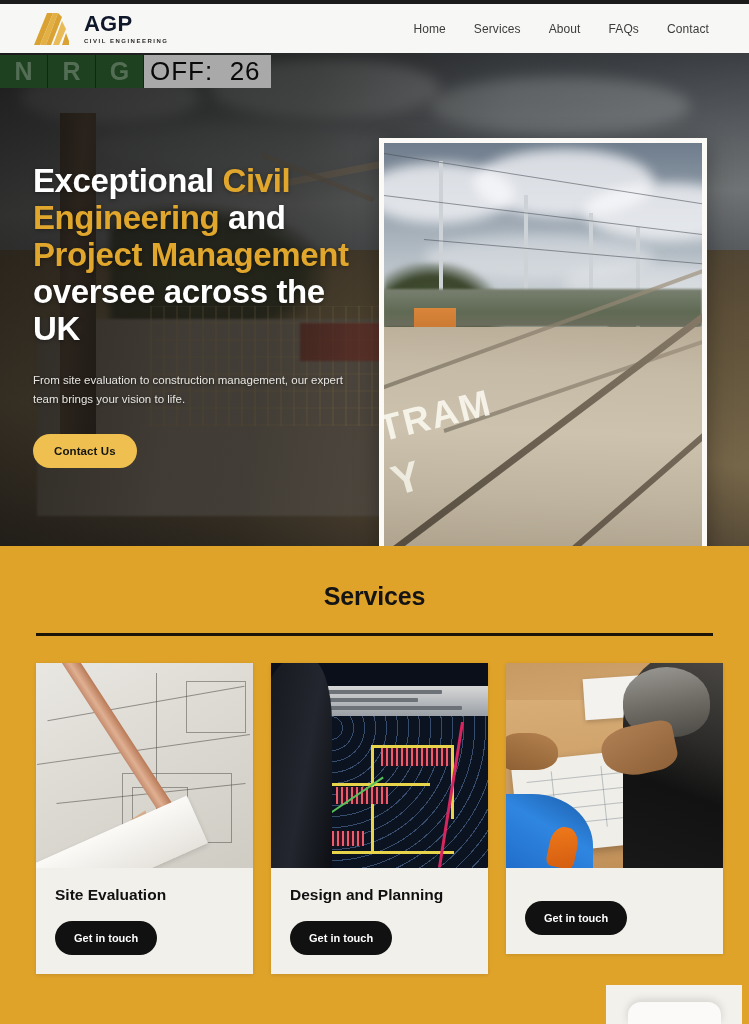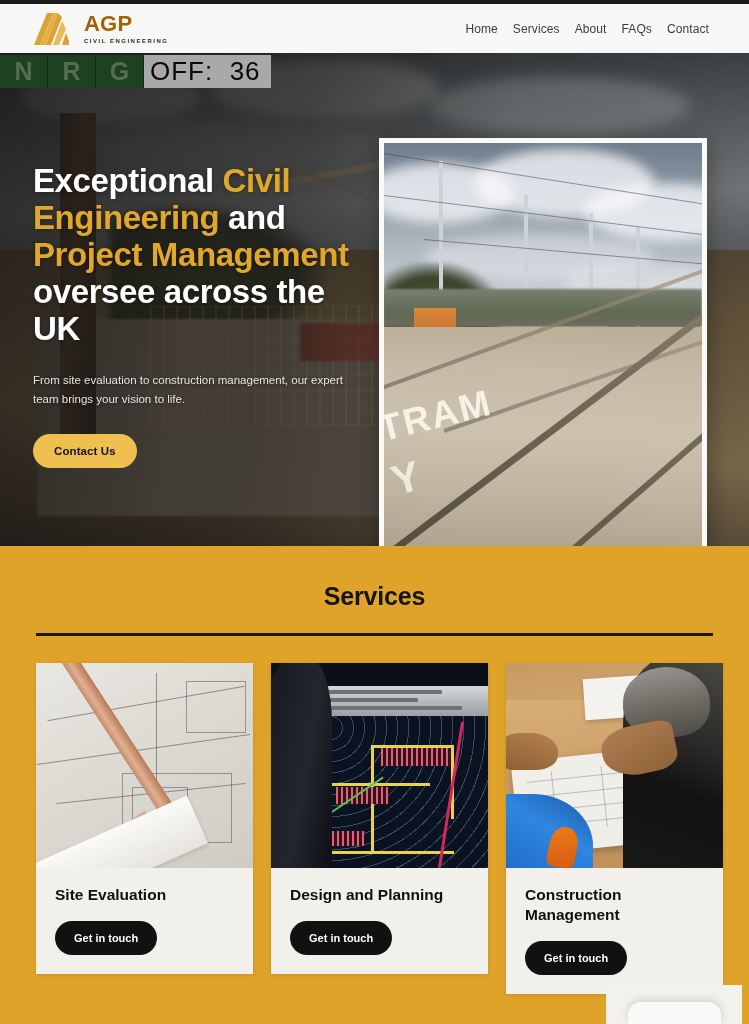"AGP" .logo-title { color: #a16207 -> #0f172a }
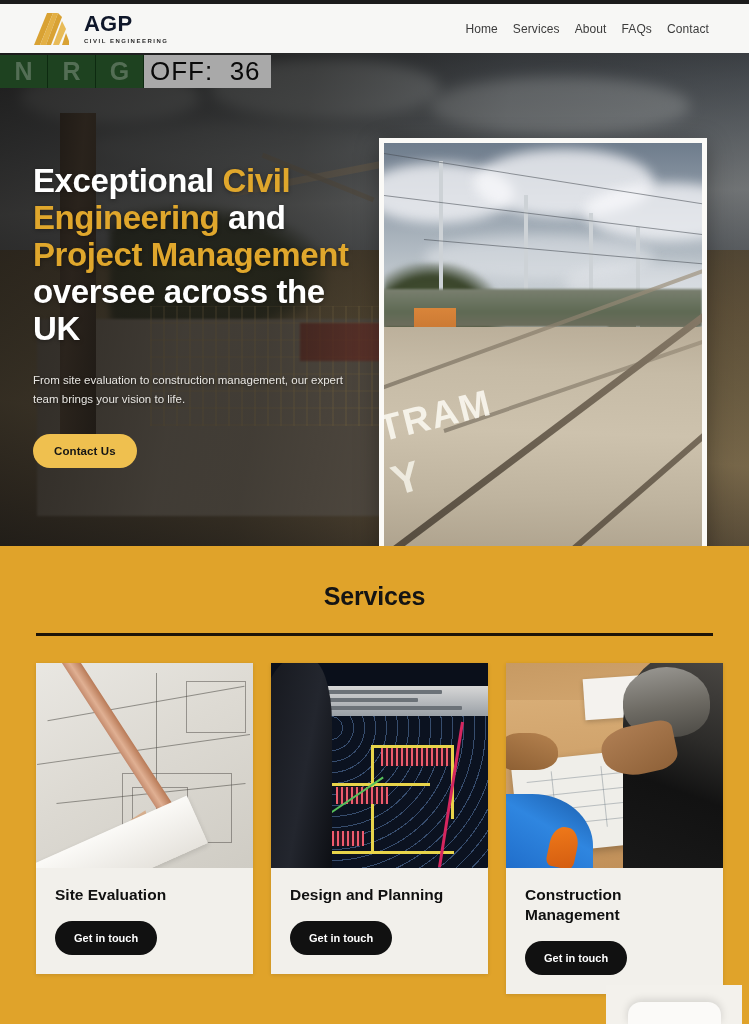"Home" .nav { gap: 15px -> 28px }
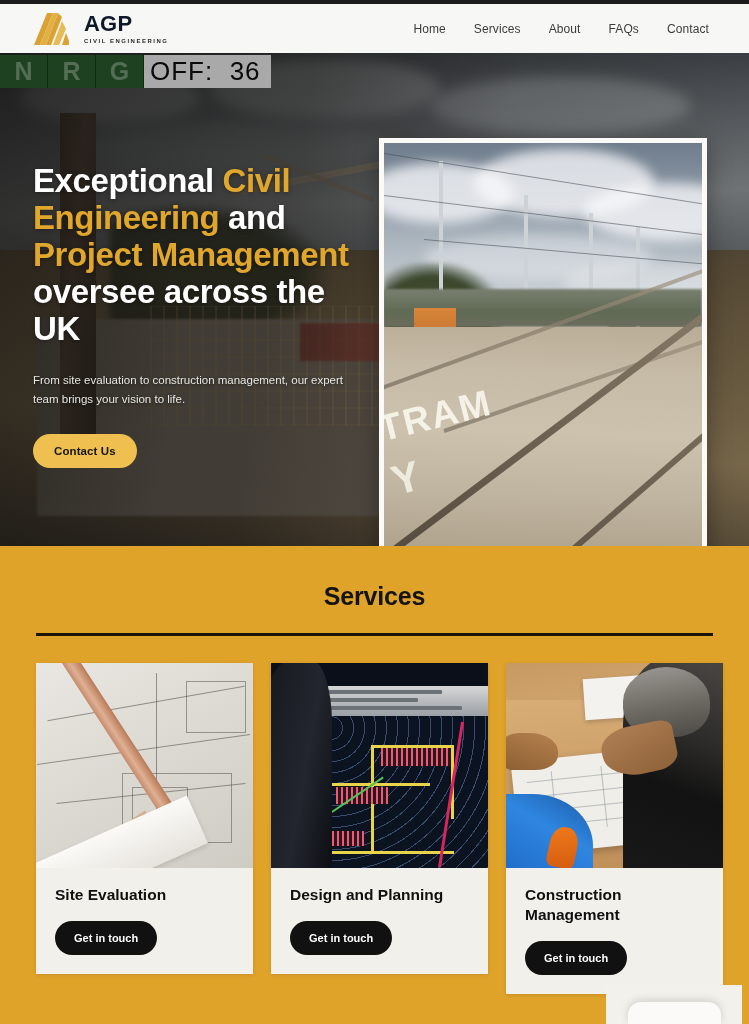"OFF: 36" div.hud-readout { text: 36 -> 26 }
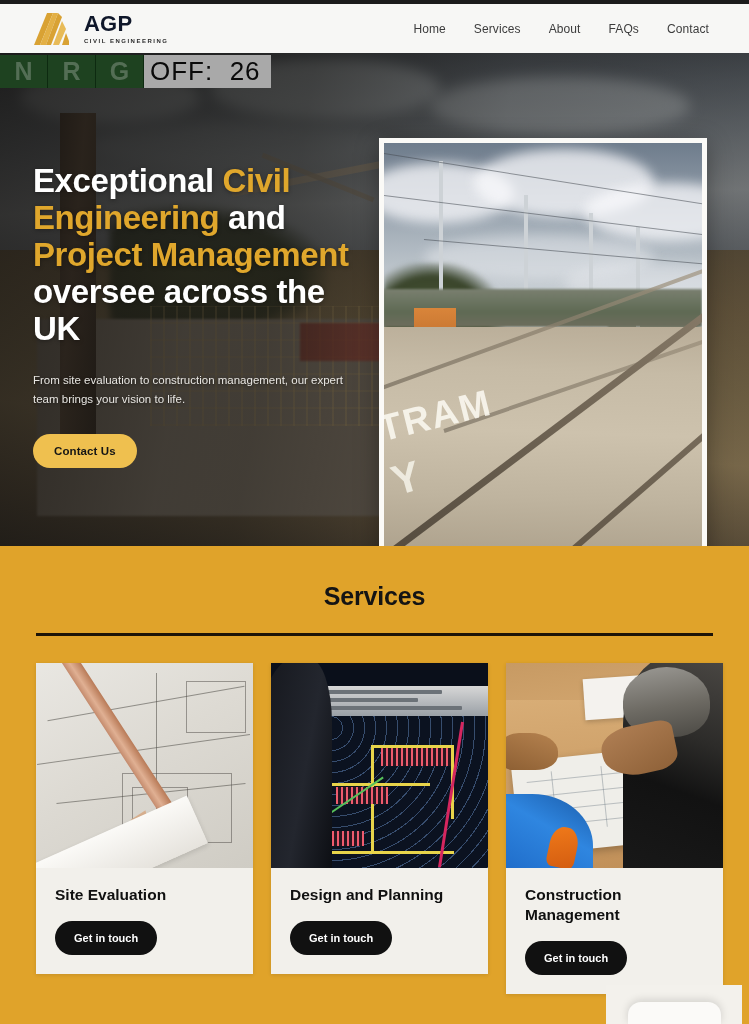"Construction Management" h3.card-title { html: <h3>Construction Management</h3> -> none }
